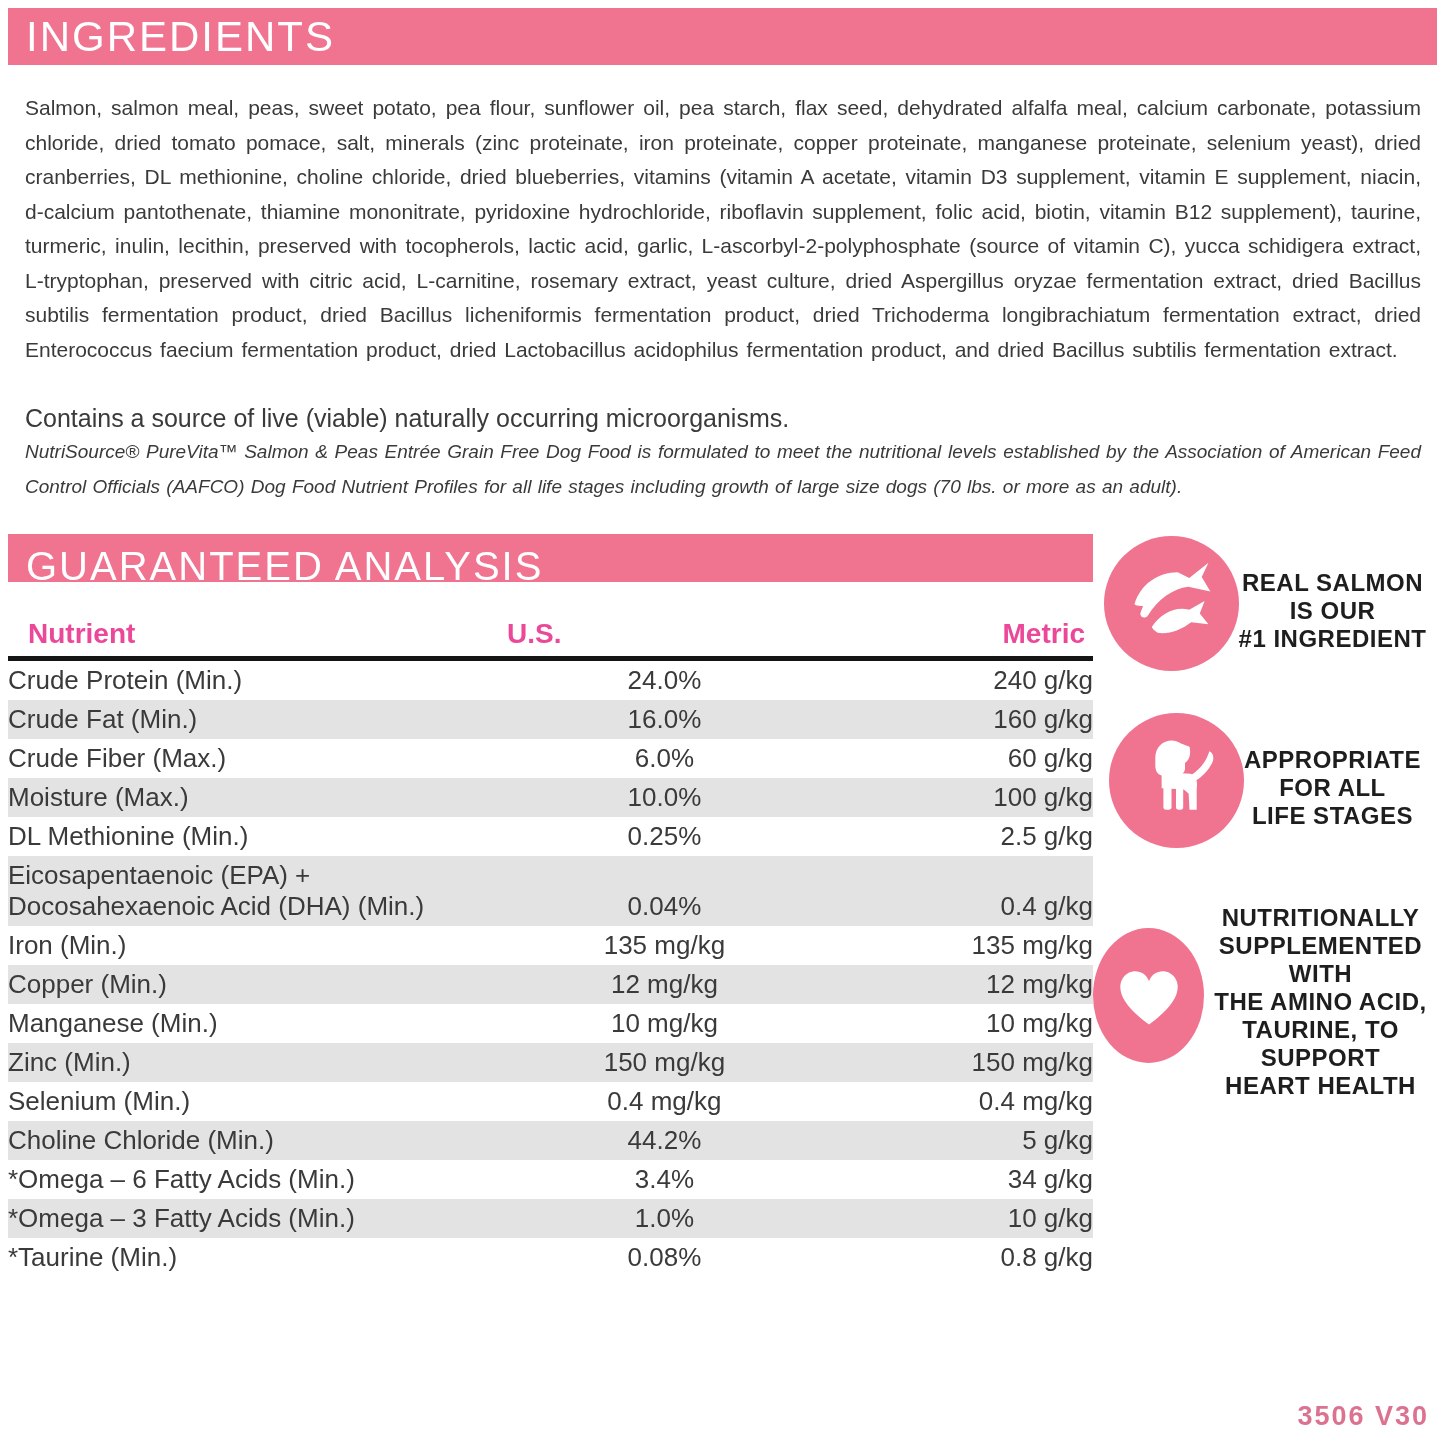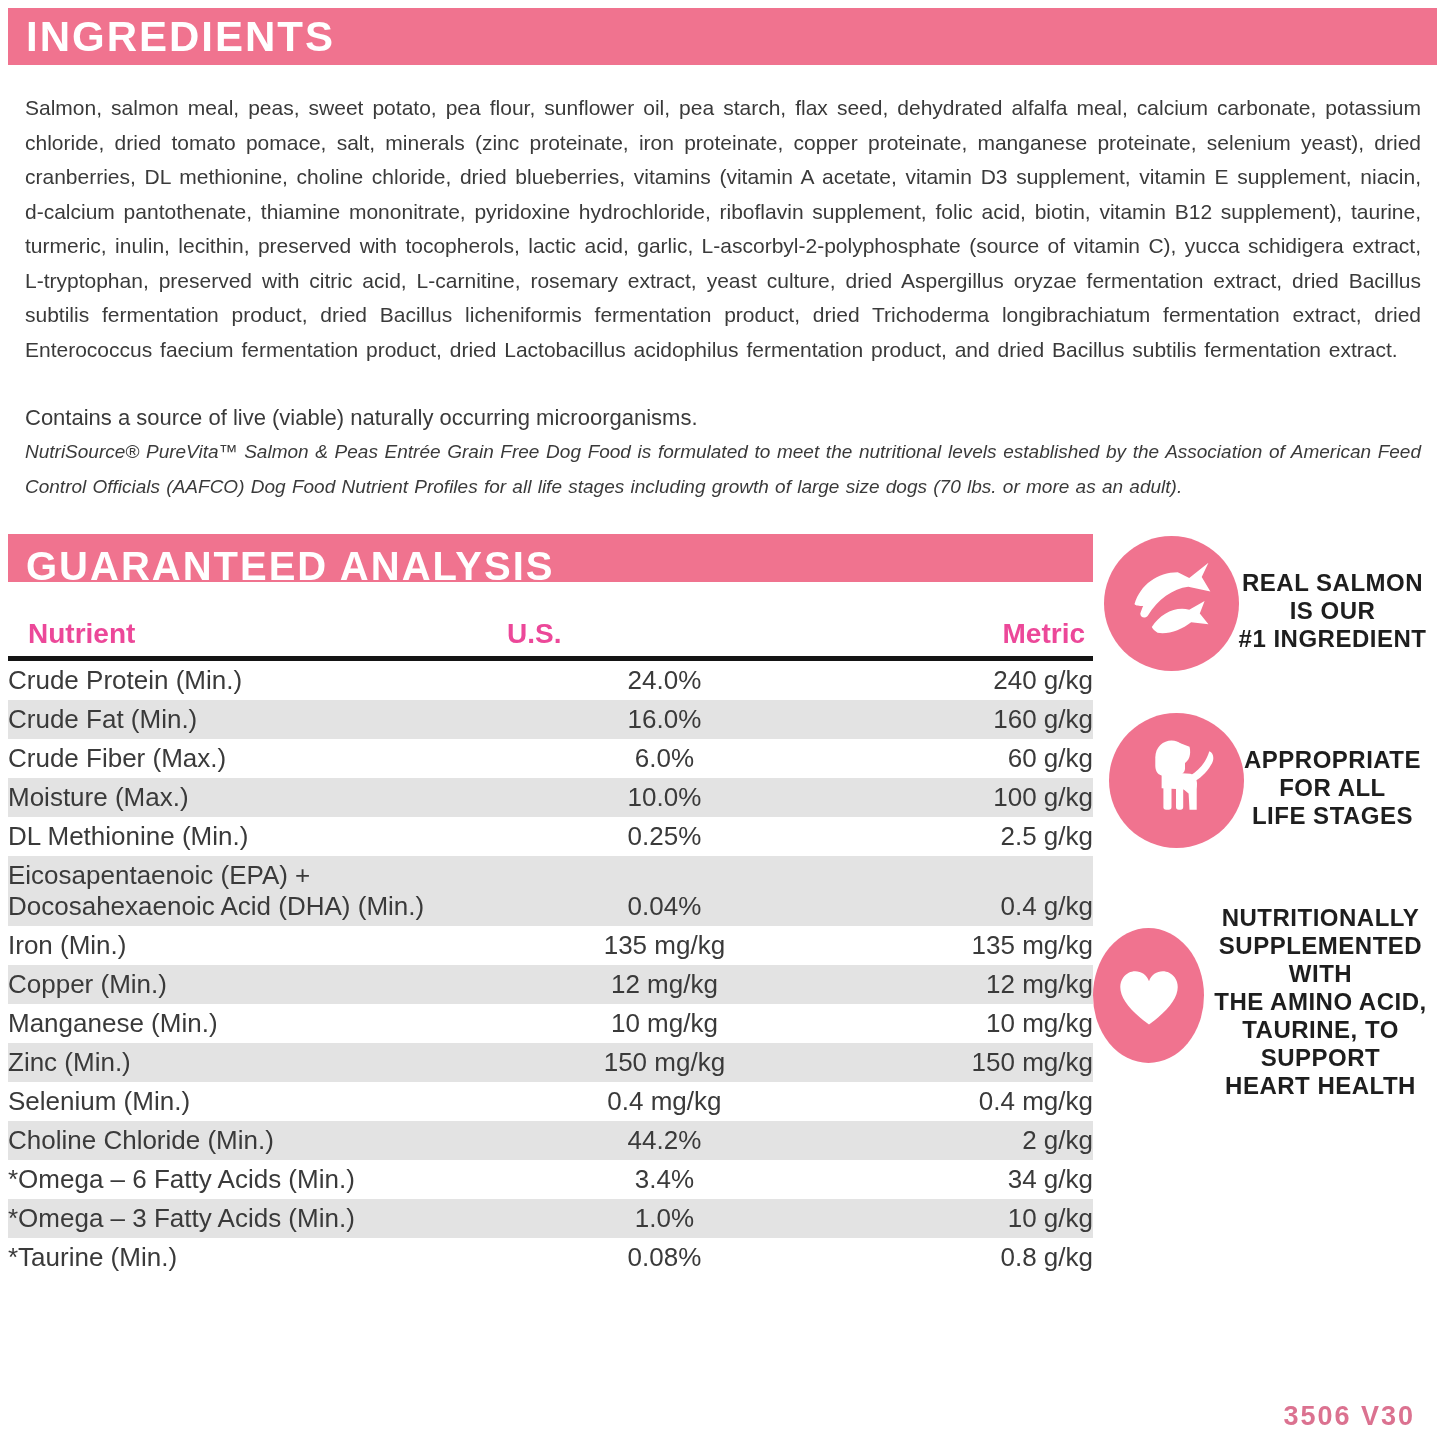"INGREDIENTS" .band { font-weight: bold -> normal }
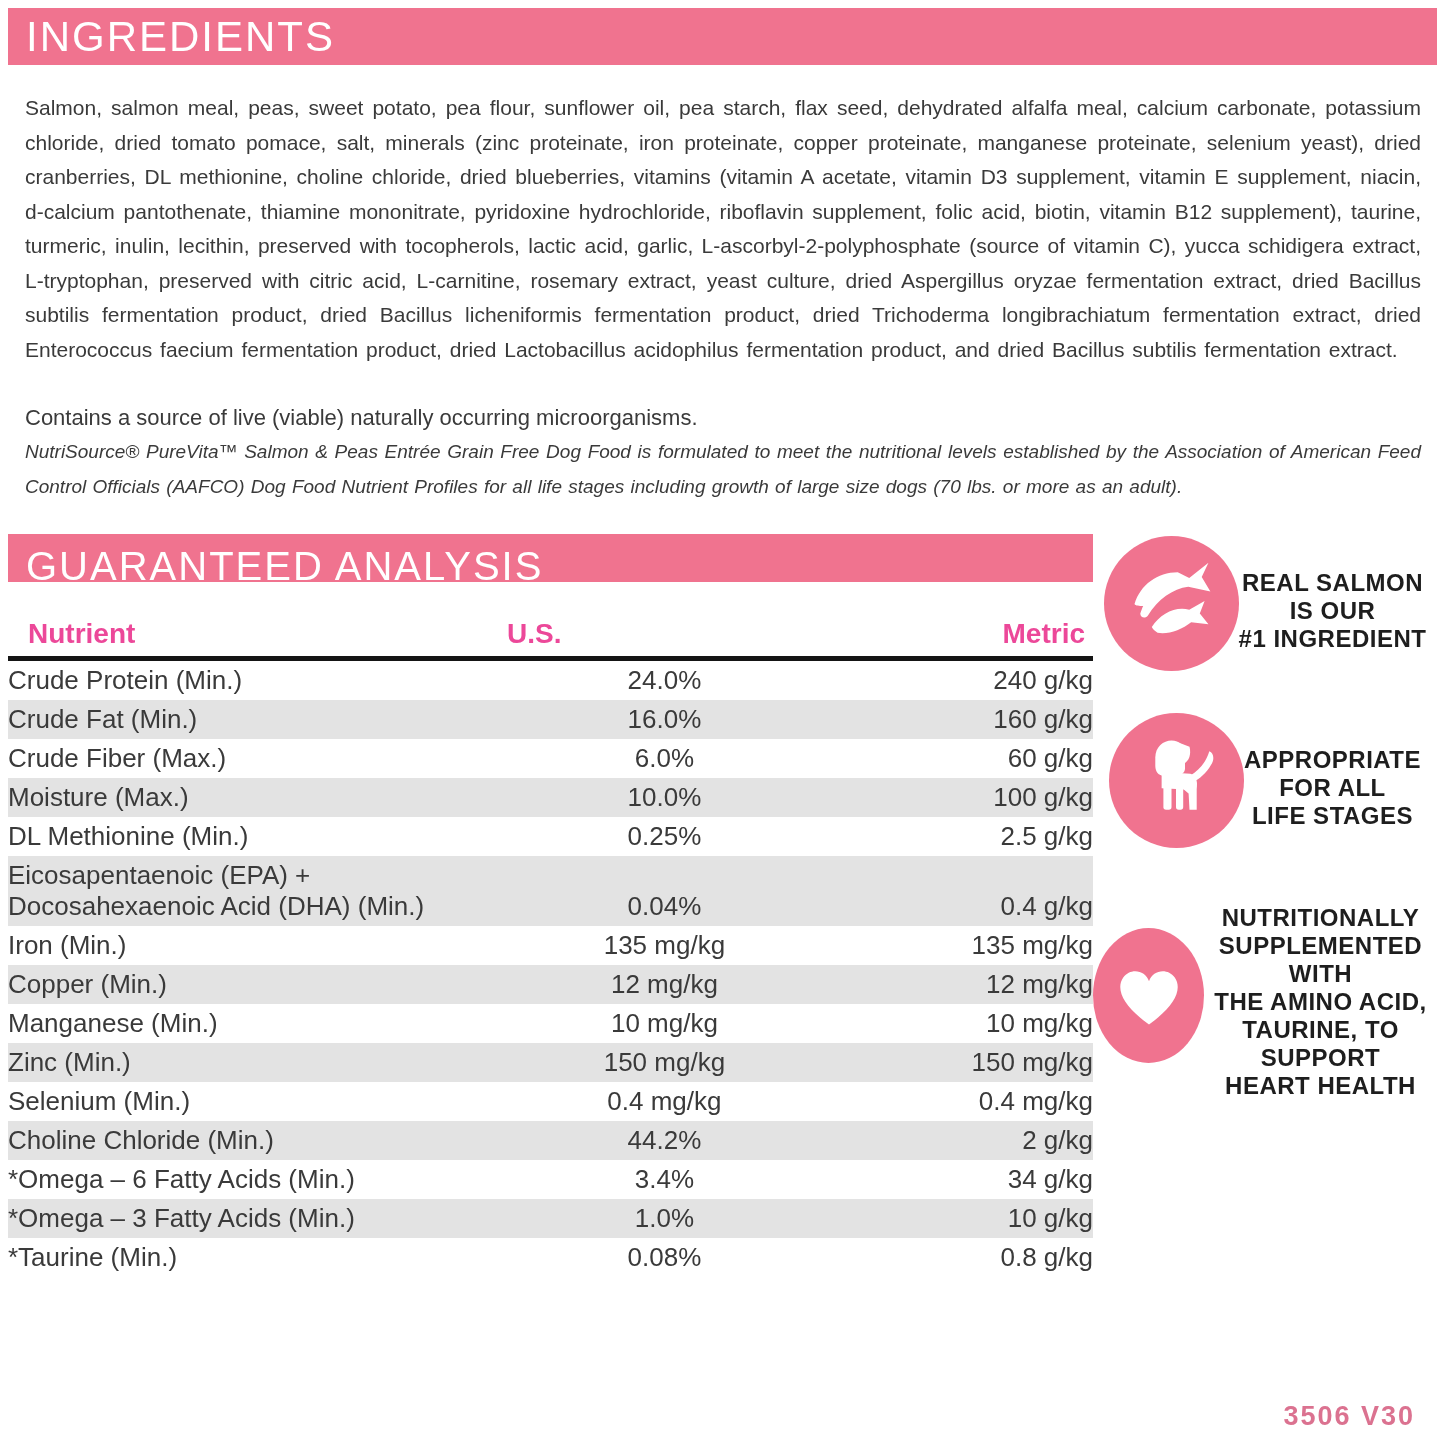"Contains a source of live" .micro-note { font-size: 22px -> 25px }
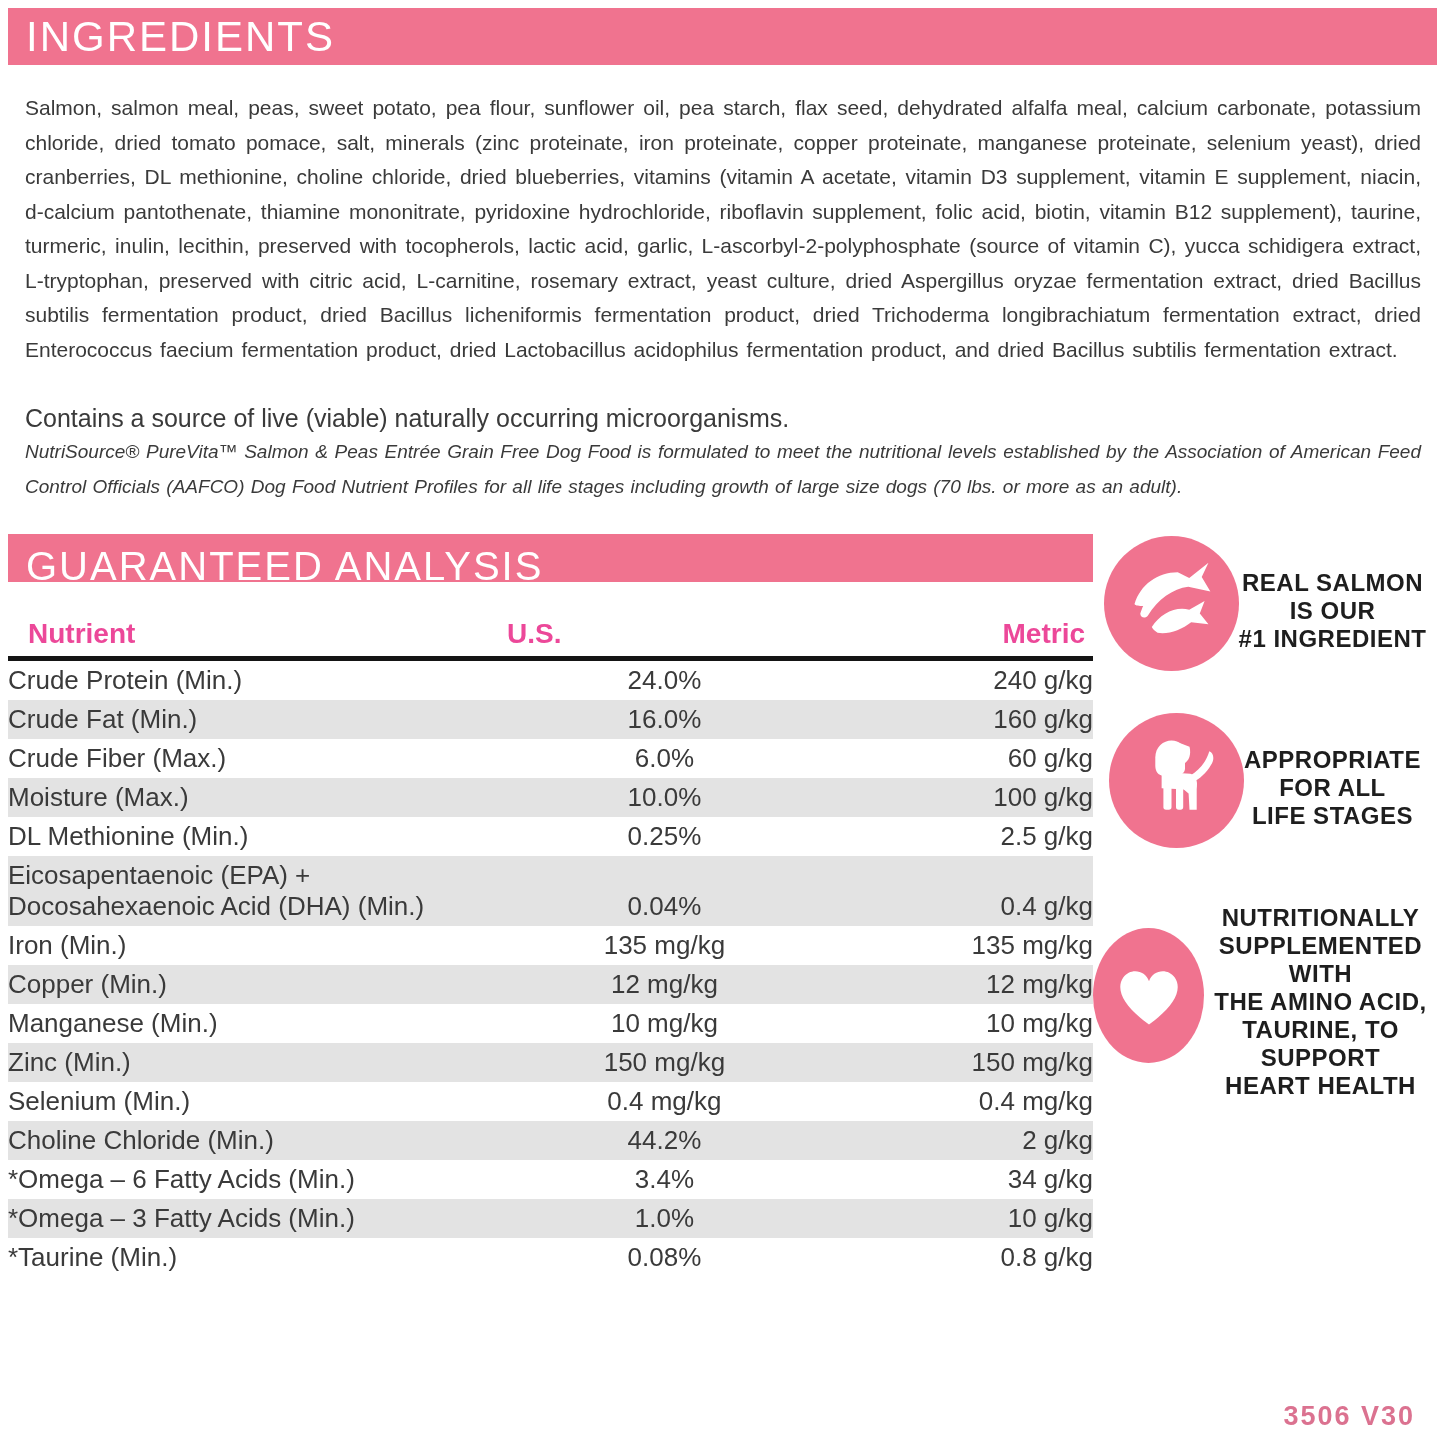"2 g/kg" td.col-metric { text: 2 -> 5 }
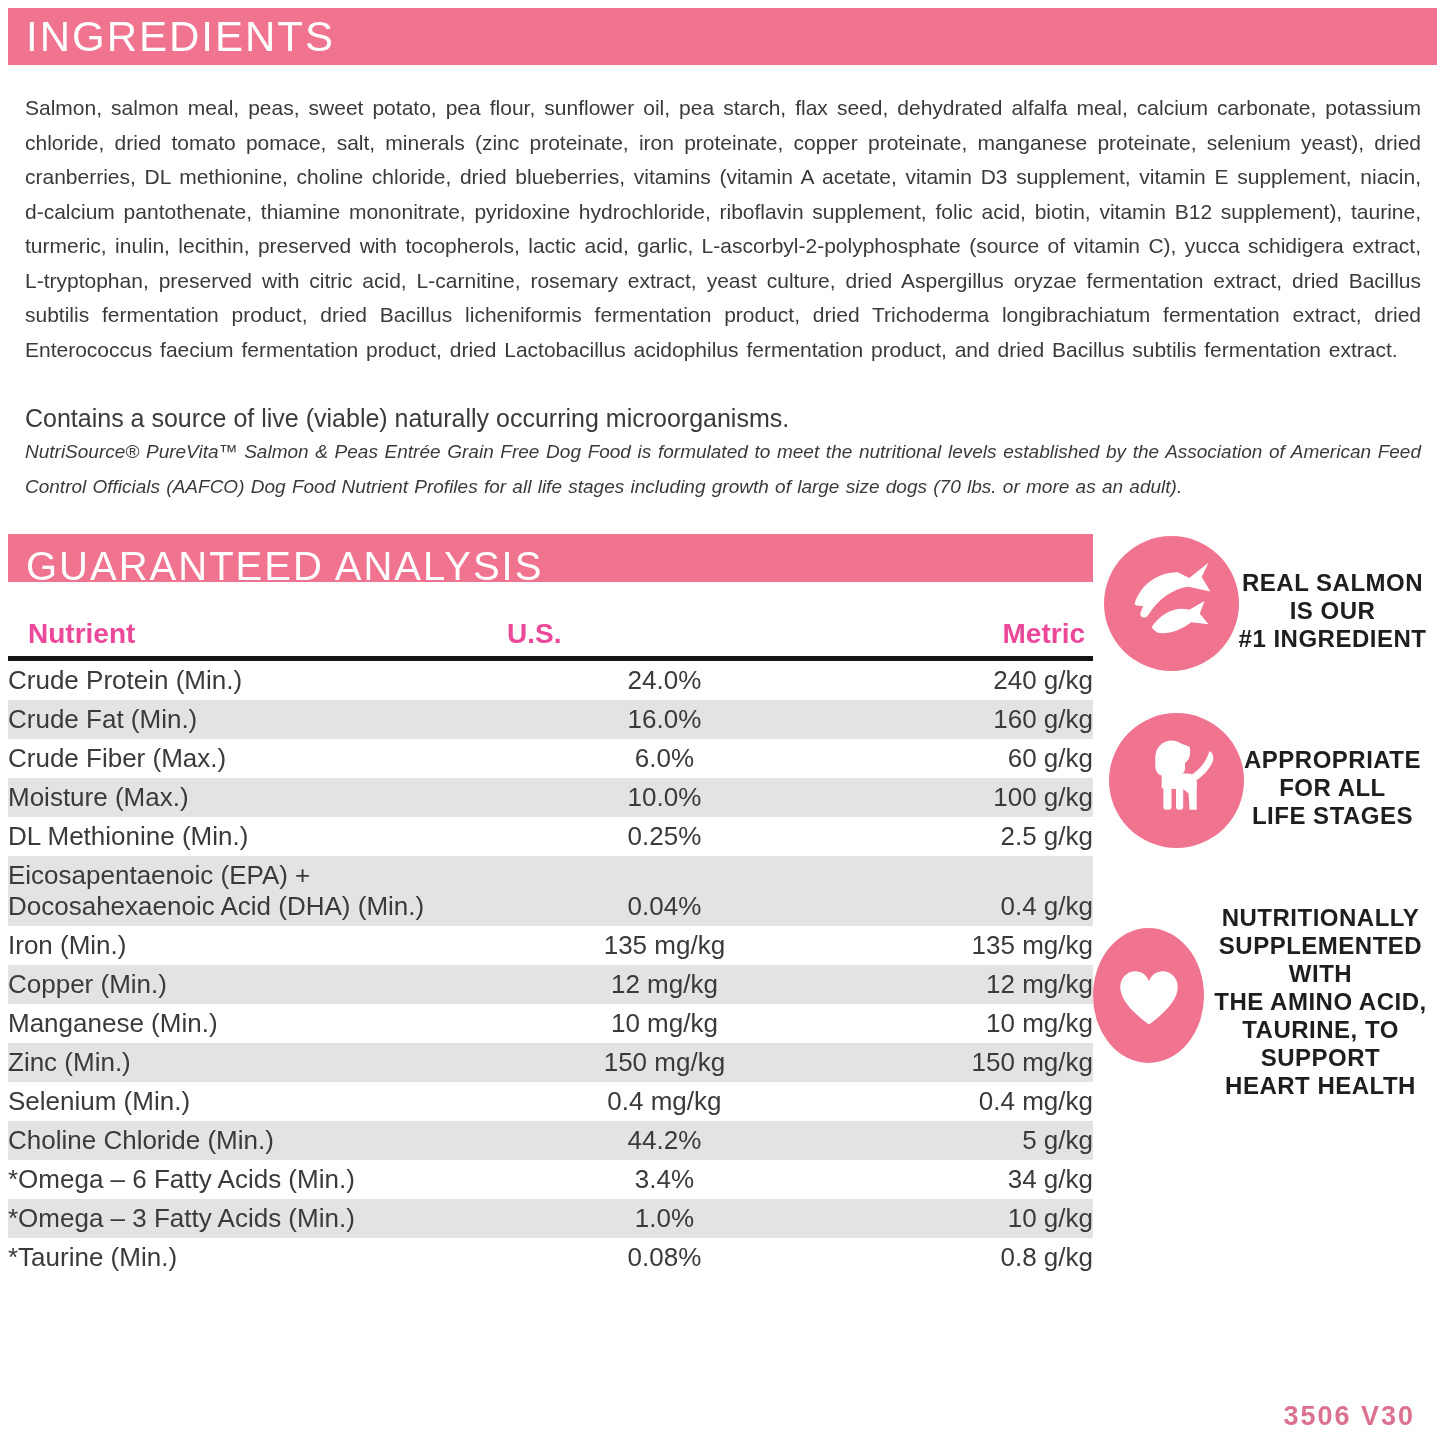"3506 V30" .product-code { right: 30px -> 16px }
